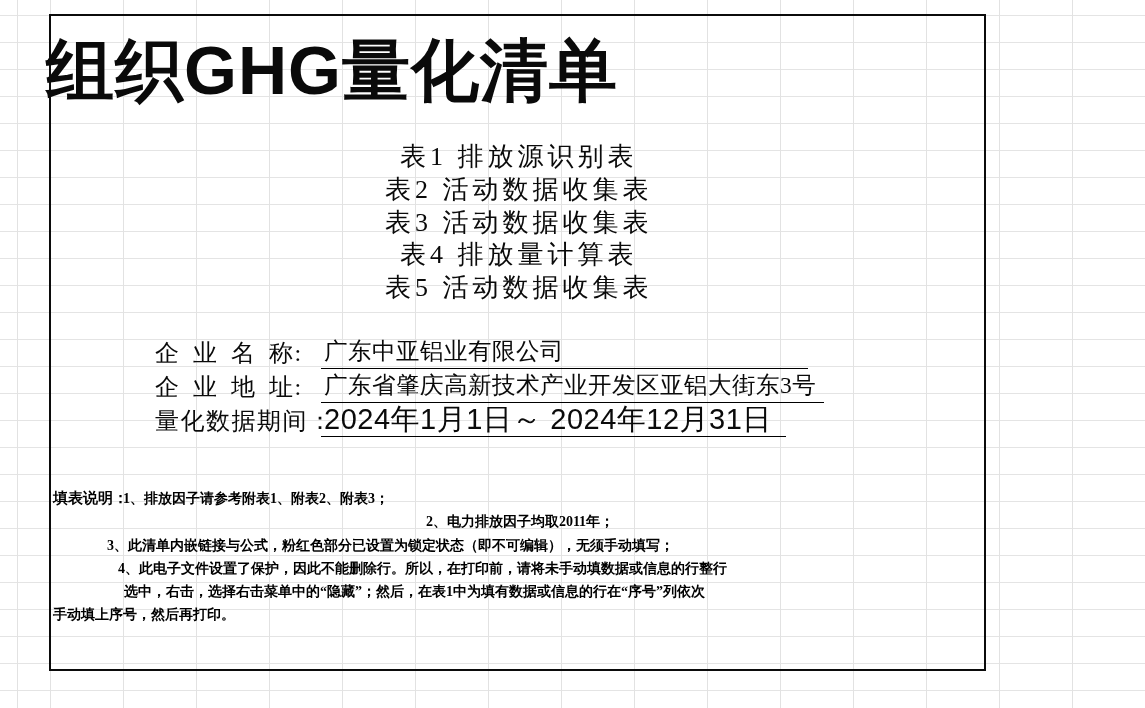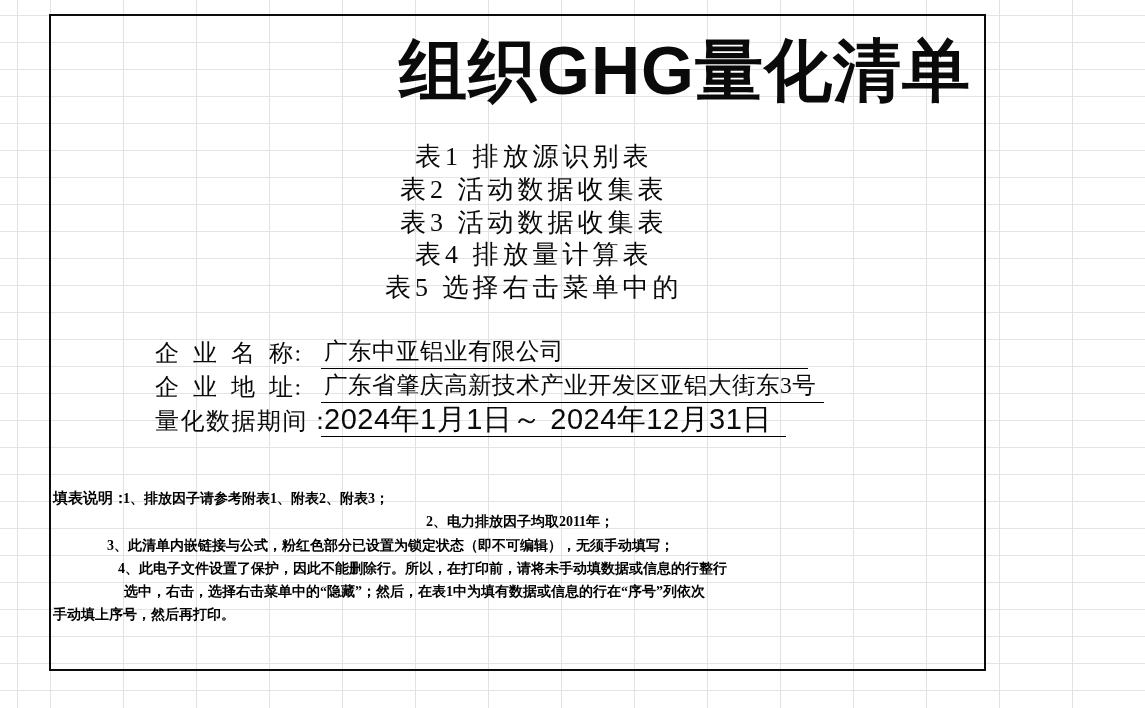"组织GHG量化清单" .page-title { left: 36px -> 46px; text-align: right -> left }
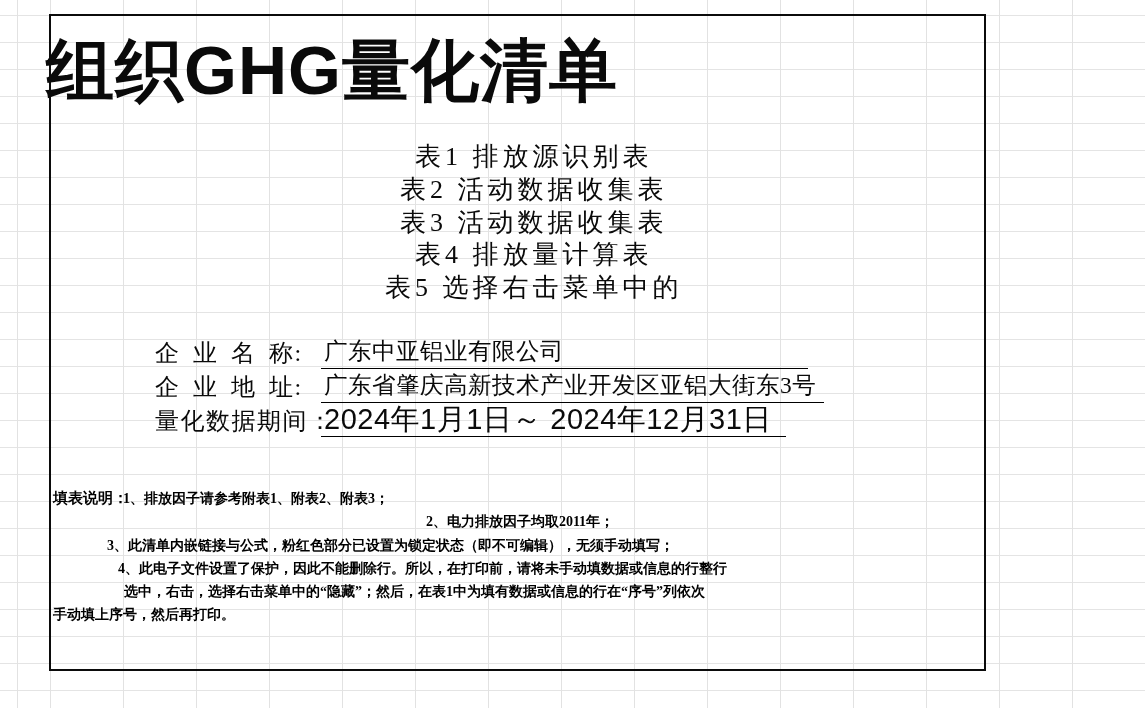"表5 选择右击菜单中的" div.toc-item { text: 选择右击菜单中的 -> 活动数据收集表 }
